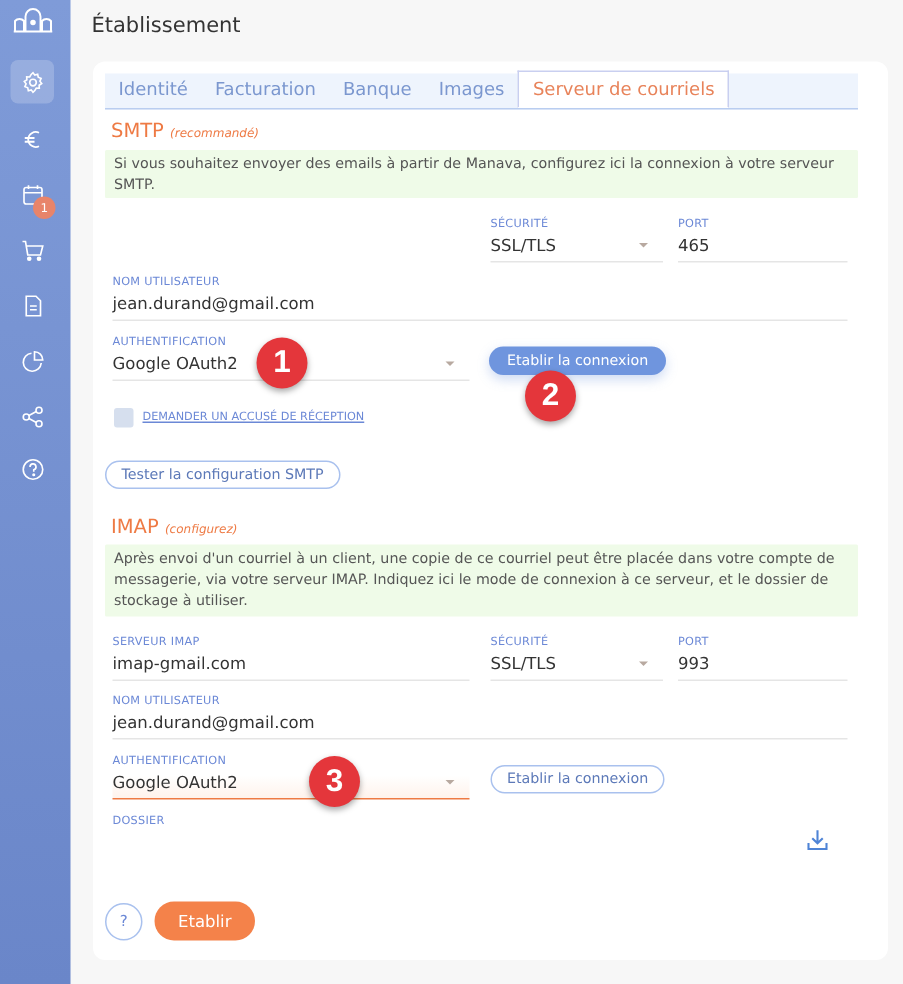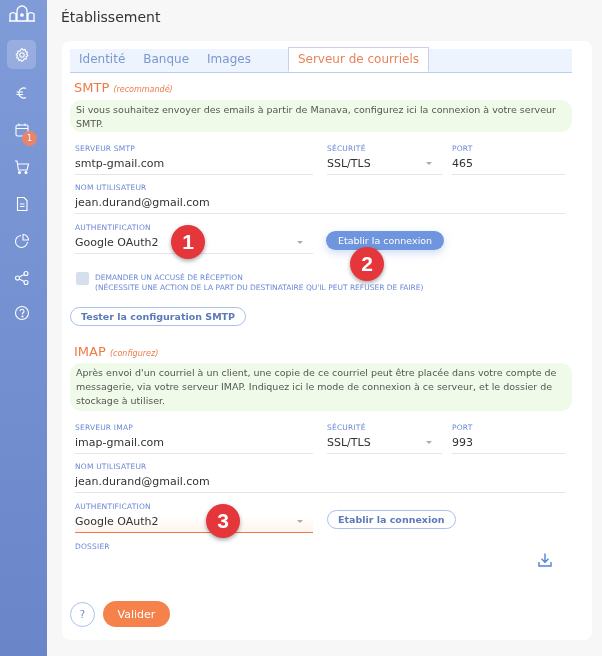"Facturation" div.tab { html: none -> <div>Facturation</div> }
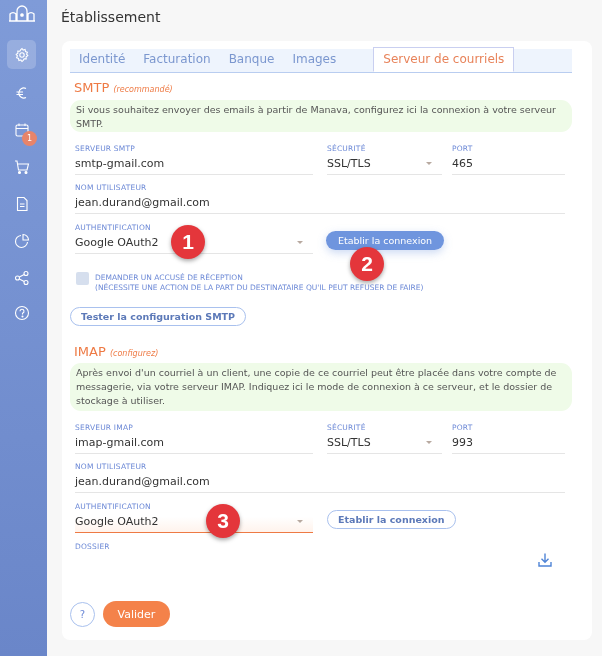"Serveur de courriels" .tab.active { margin-left: 28px -> none }
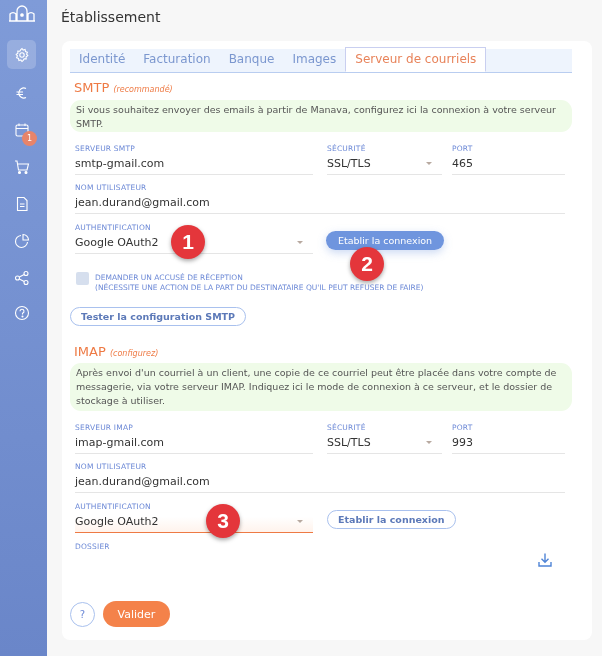"Si vous souhaitez envoyer des" .info { border-radius: 11px -> 1px }
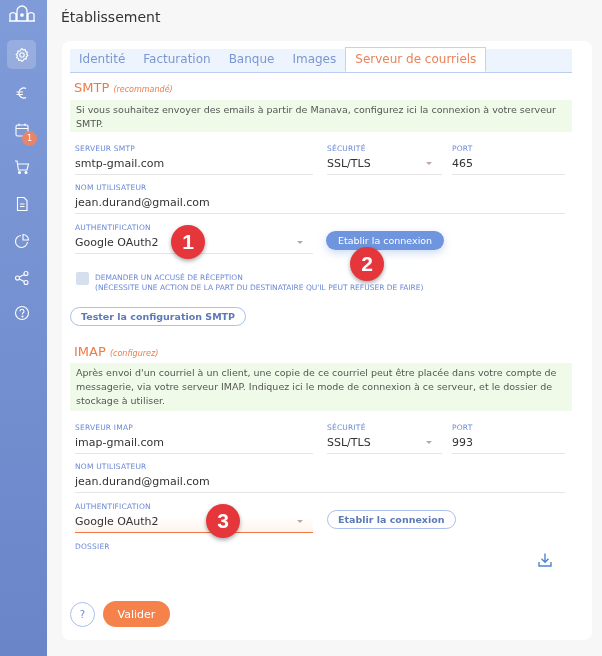"SERVEUR SMTP" div.fld { html: <div> <div>Serveur SMTP</div> <div>smtp-gmail.com</div> </div> -> none }
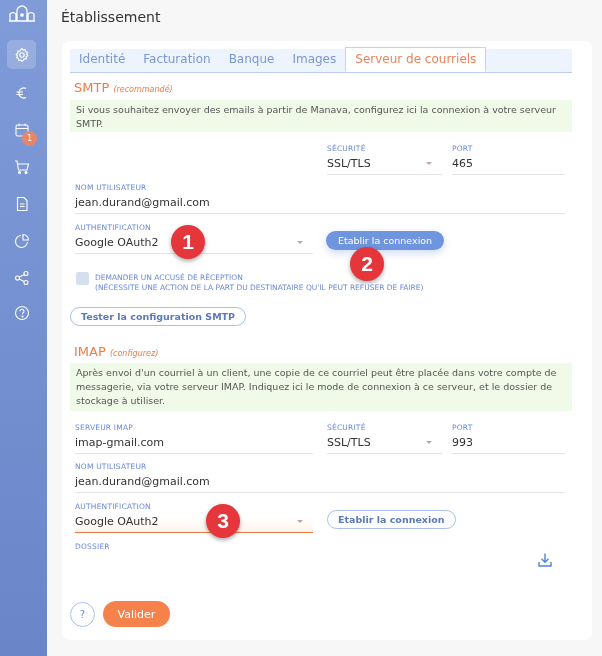"DEMANDER UN ACCUSÉ DE RÉCEPTION" .chk-label { text-decoration: none -> underline }
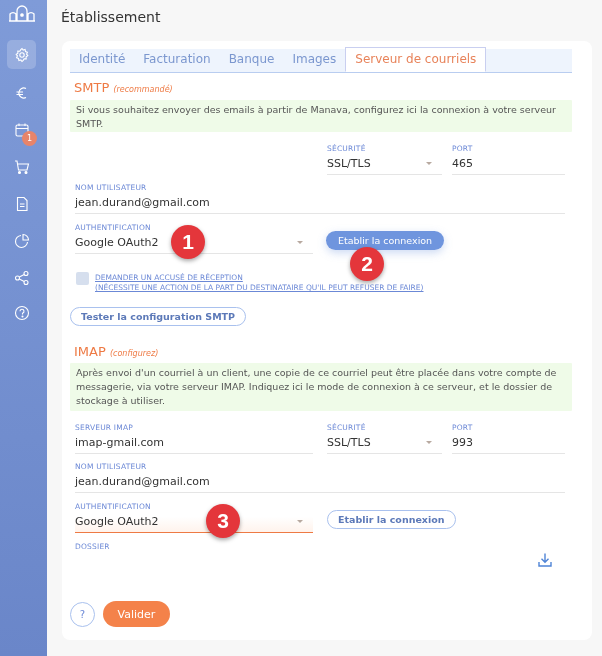"(NÉCESSITE UNE ACTION DE LA" div { html: <div>(Nécessite une action de la part du destinataire qu'il peut refuser de faire)</div> -> none }
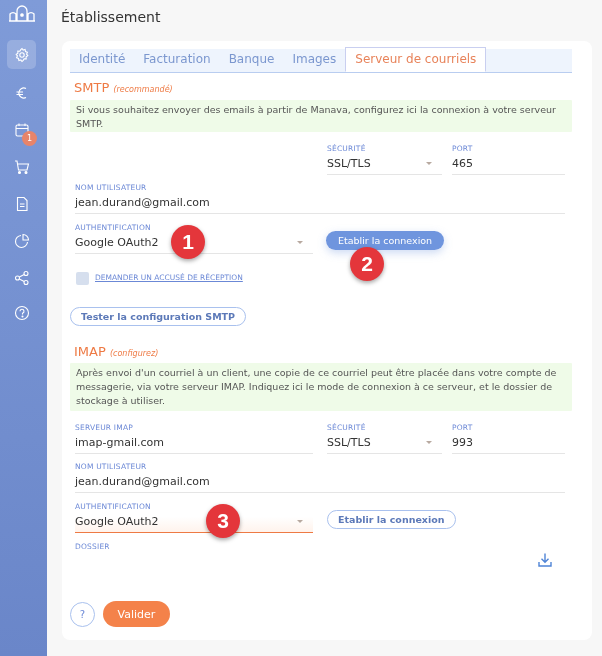"Tester la configuration SMTP" .btn-outline { font-weight: bold -> none }
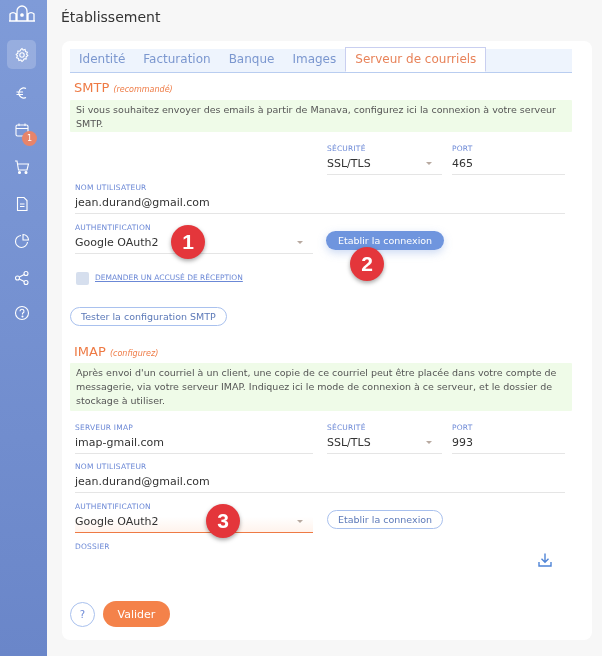"Valider" div.validate-btn { text: Valider -> Etablir }
